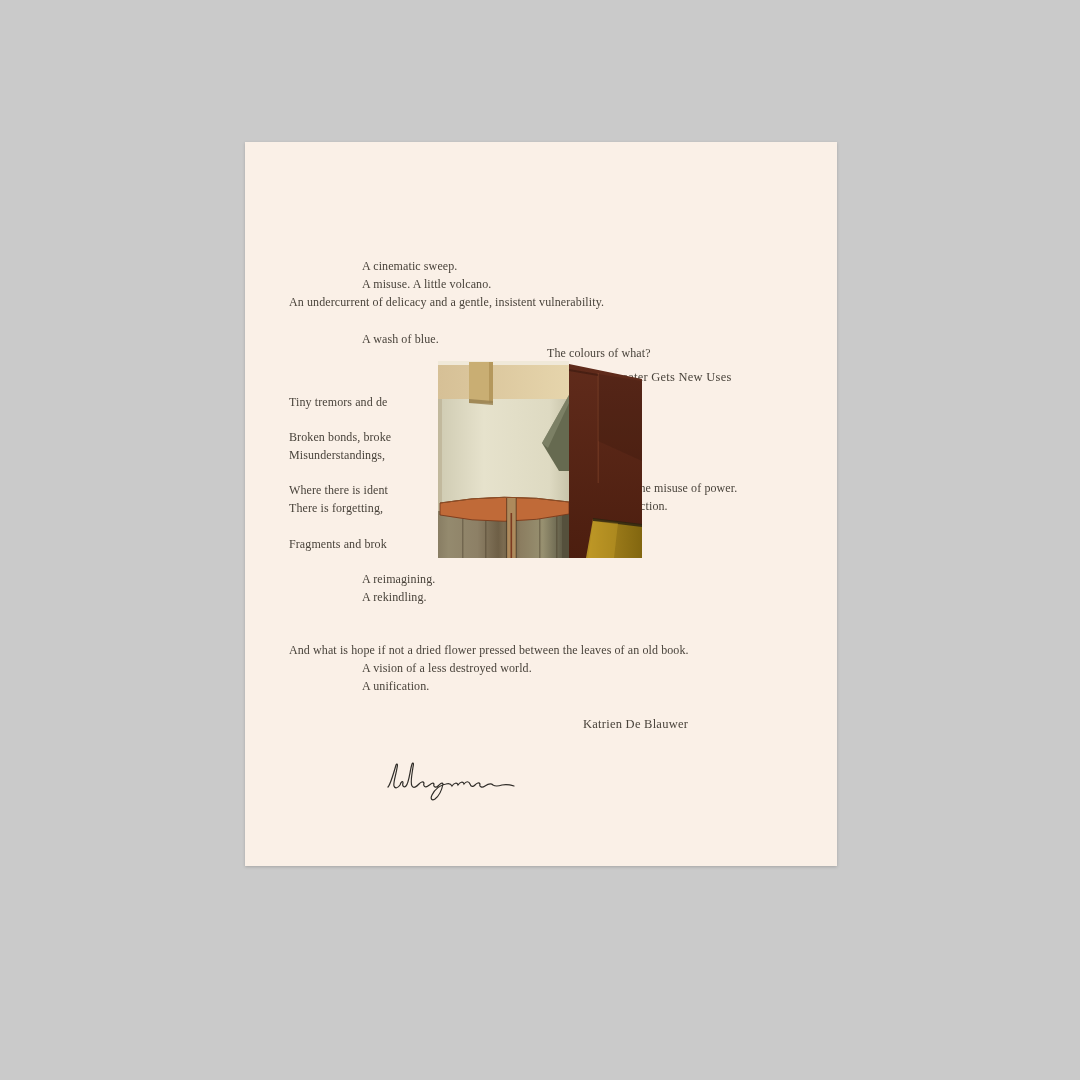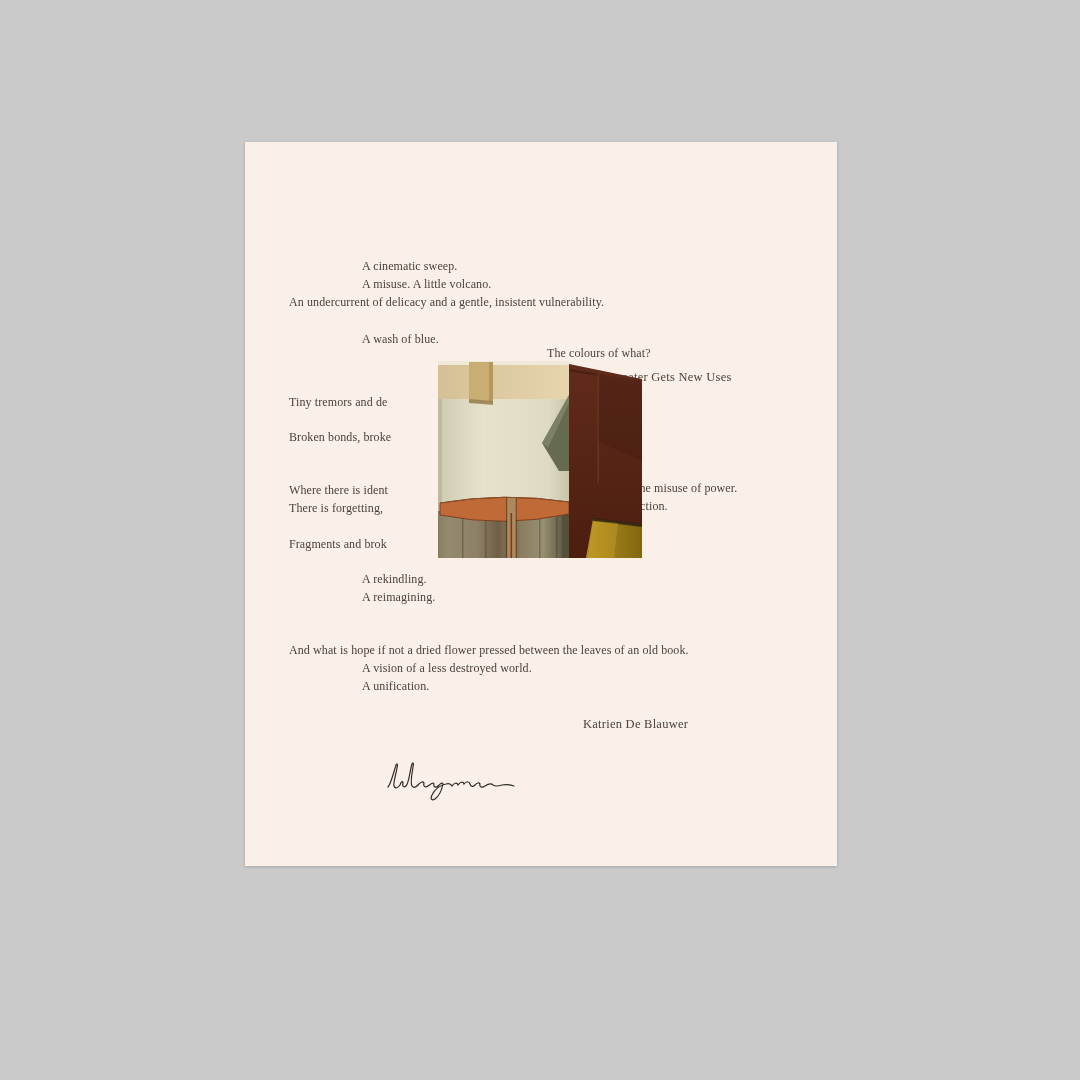"Misunderstandings," div.line { html: none -> <div>Misunderstandings,</div> }
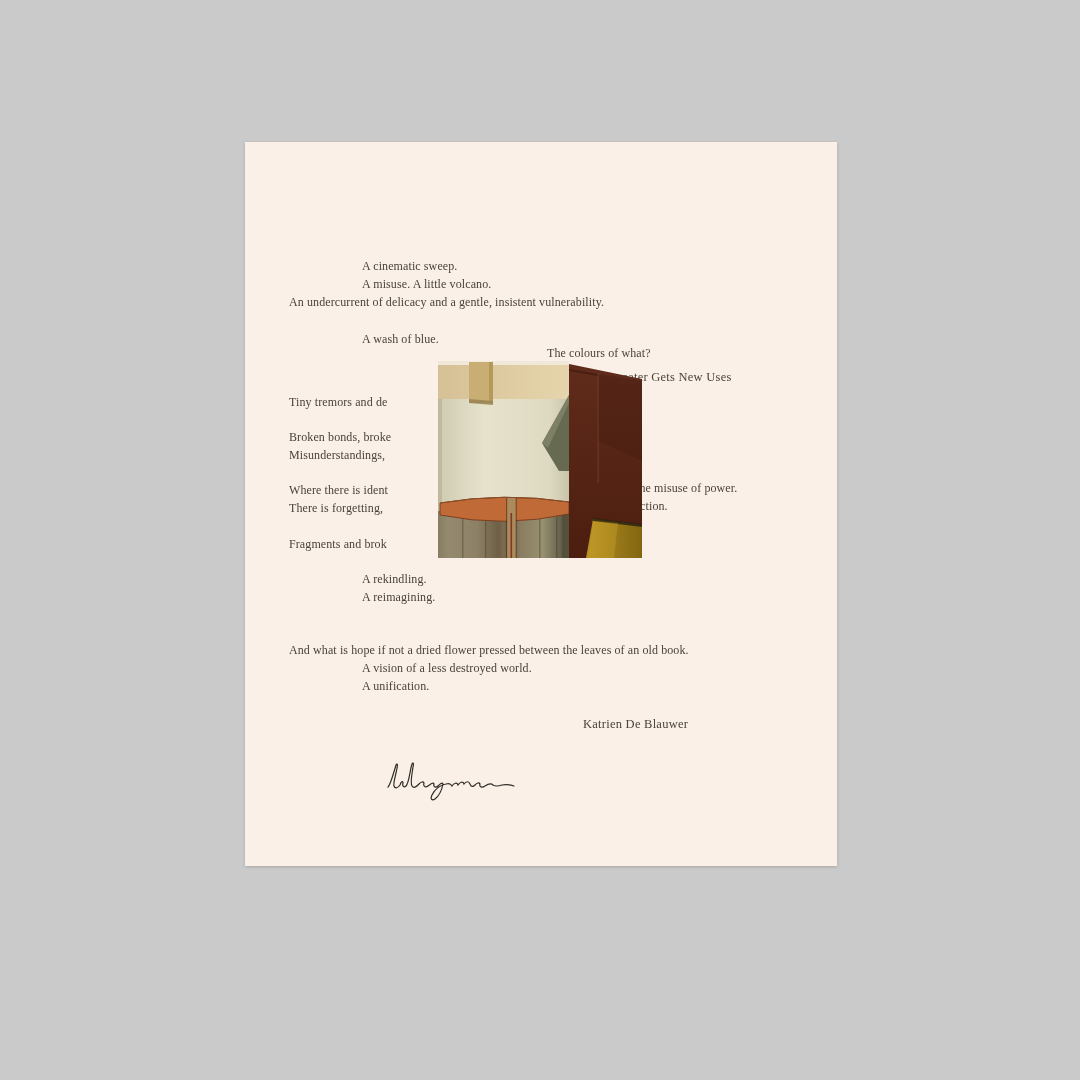"A rekindling." div.line { order: before "A reimagining." -> after "A reimagining." }
